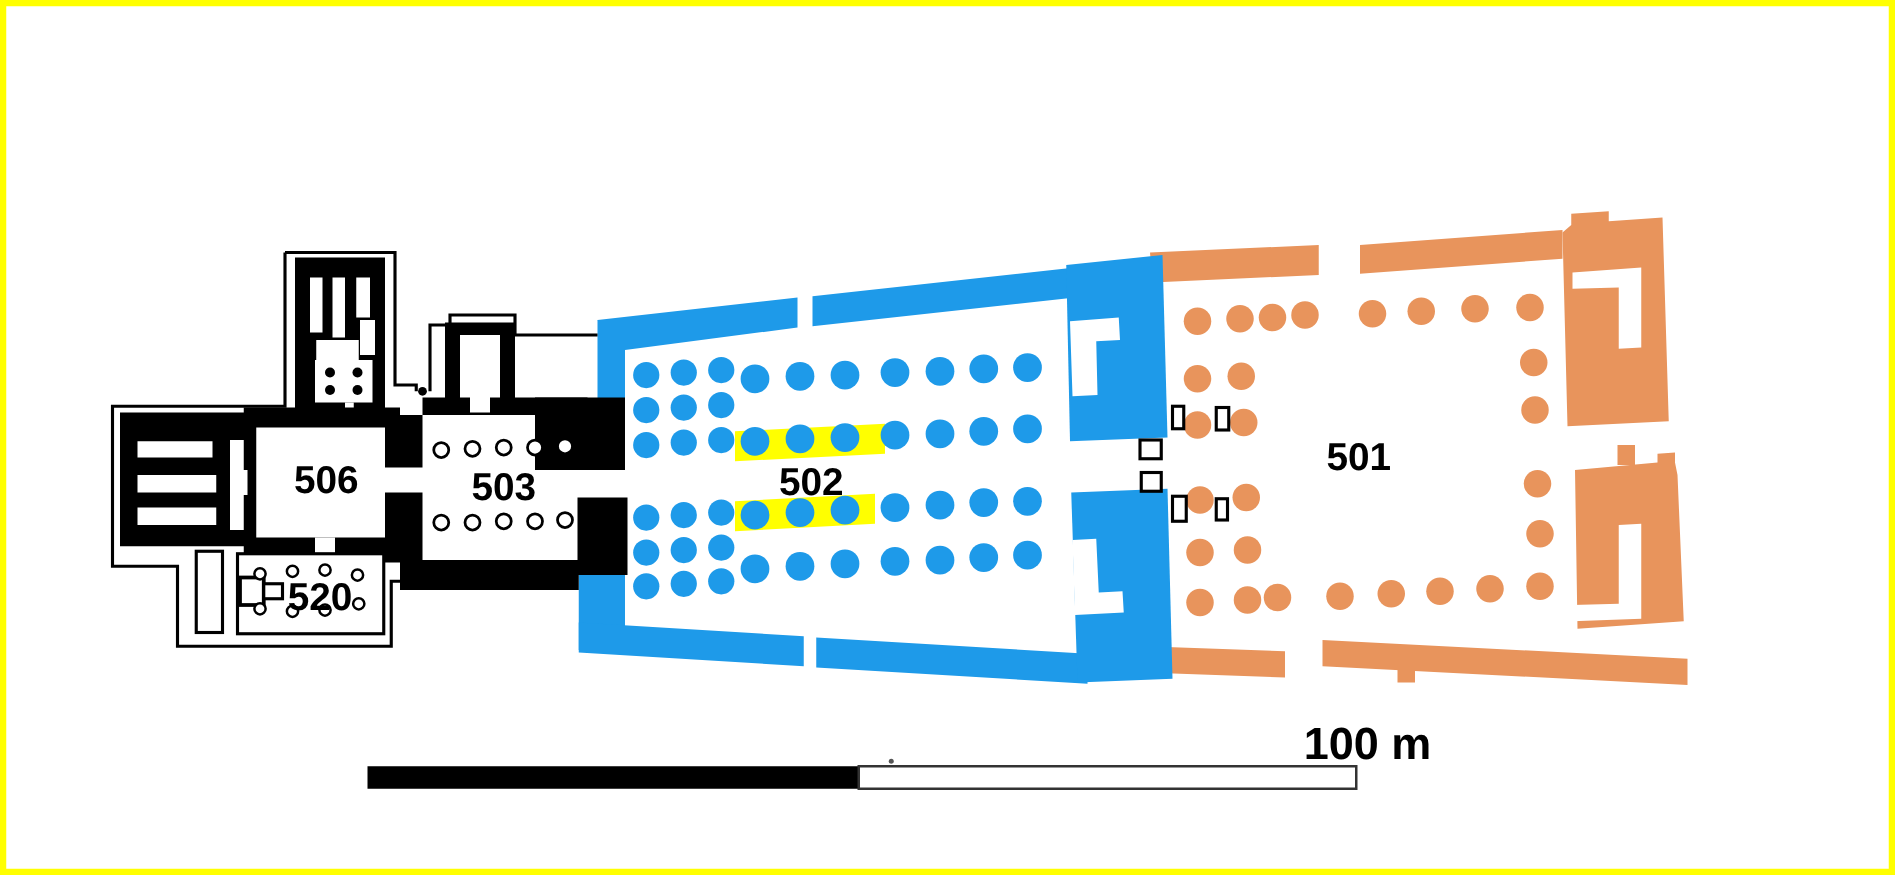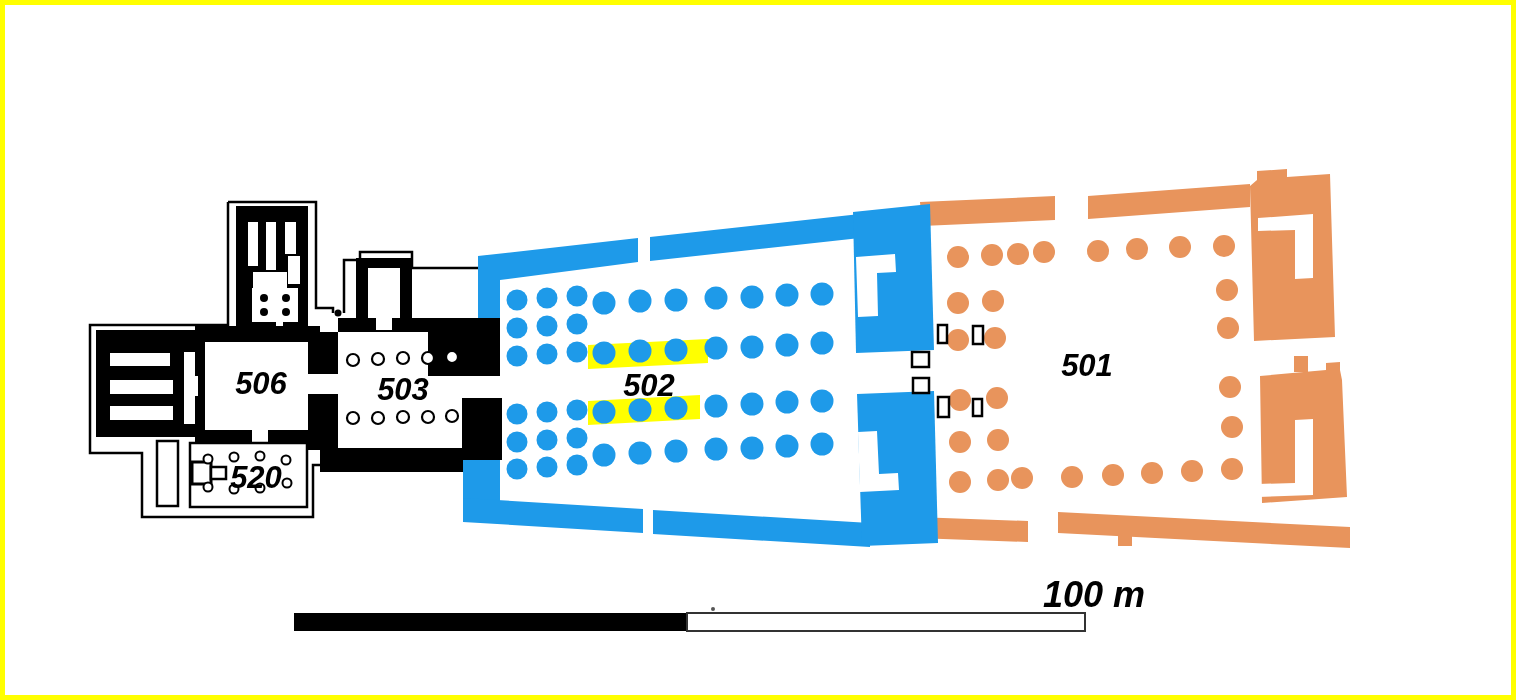"501" .stage { font-style: italic -> none }
